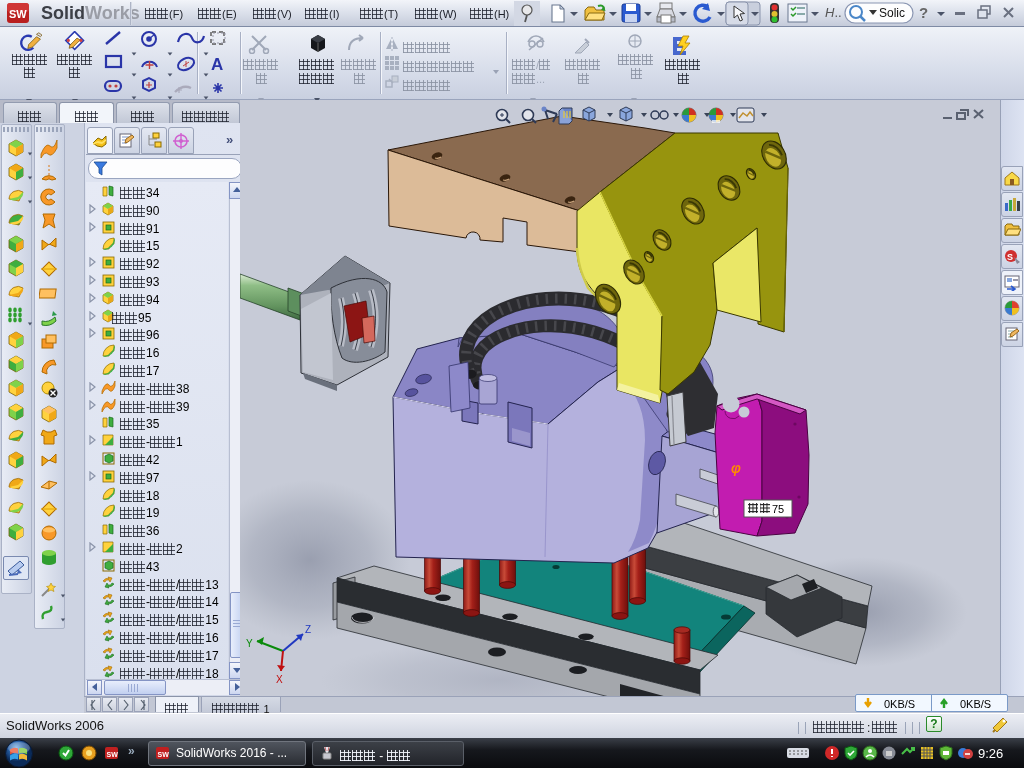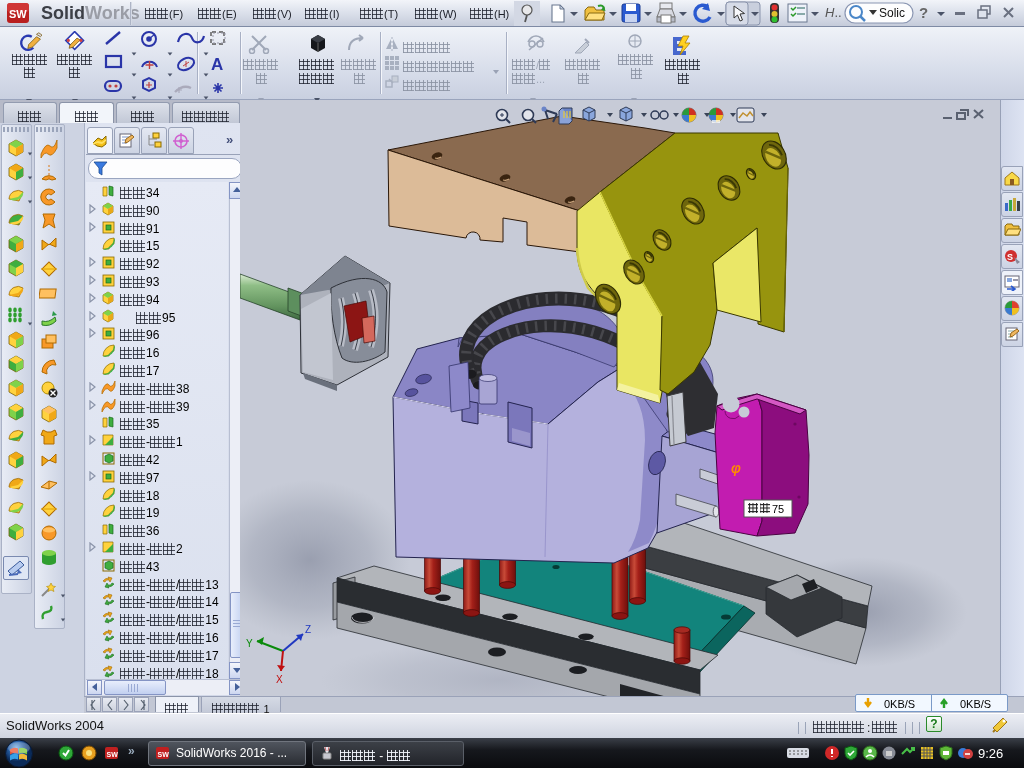"95" div.abs { left: 136px -> 112px }
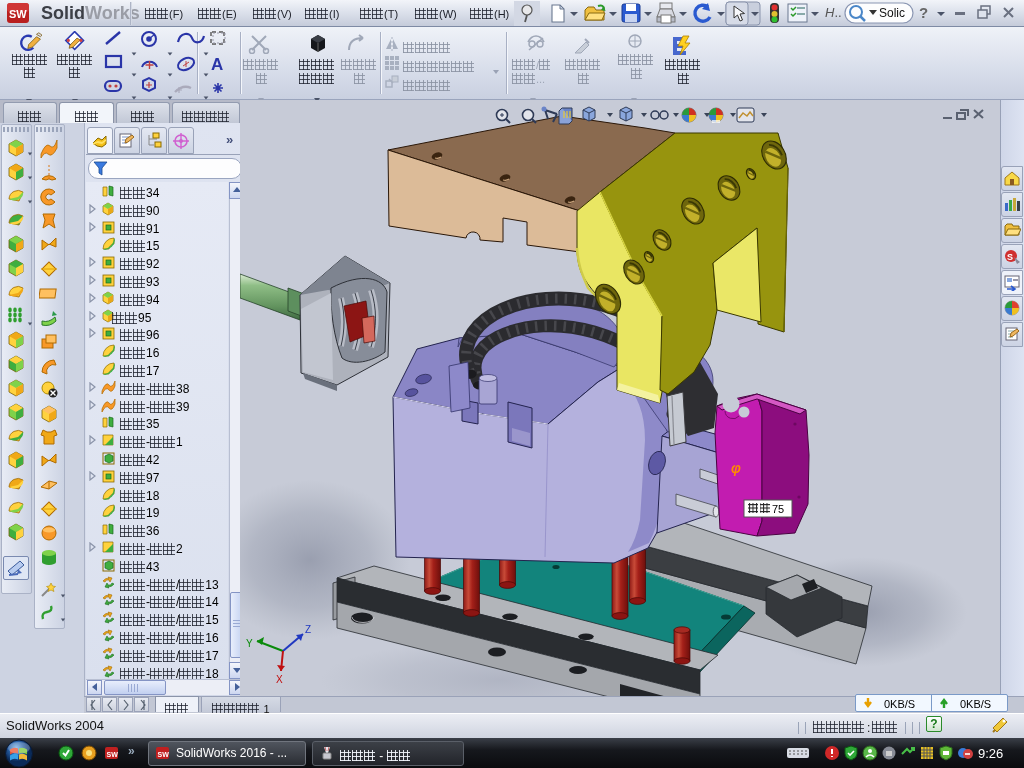"SolidWorks 2004" div.abs { text: 2004 -> 2006 }
